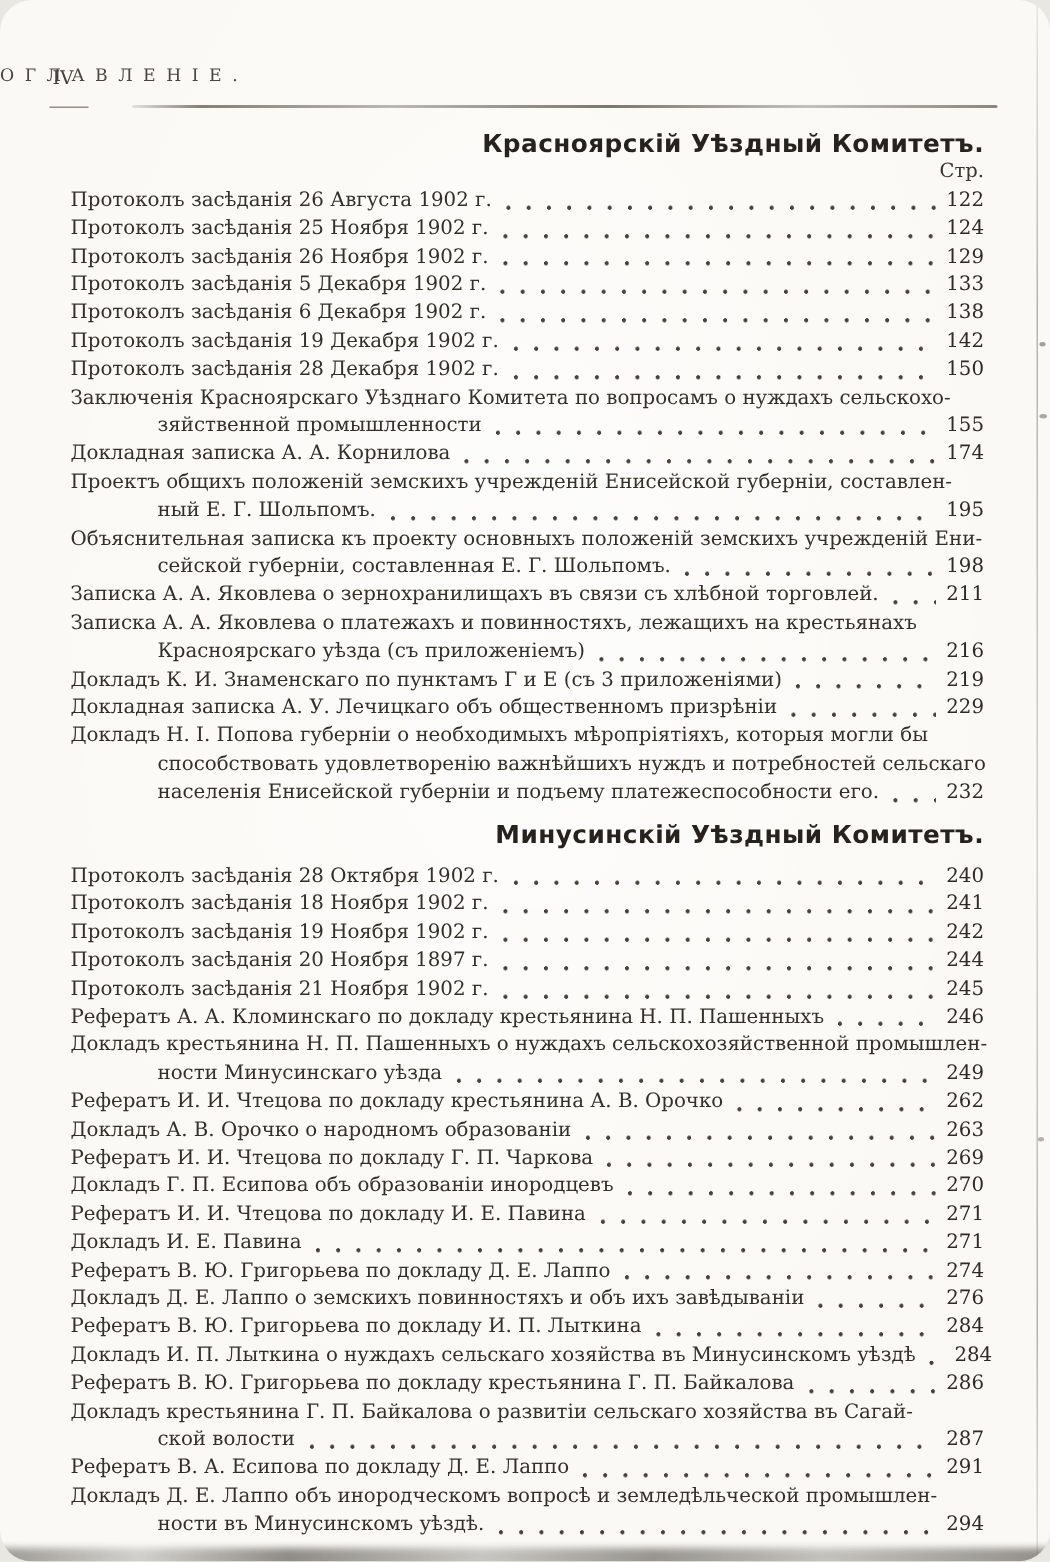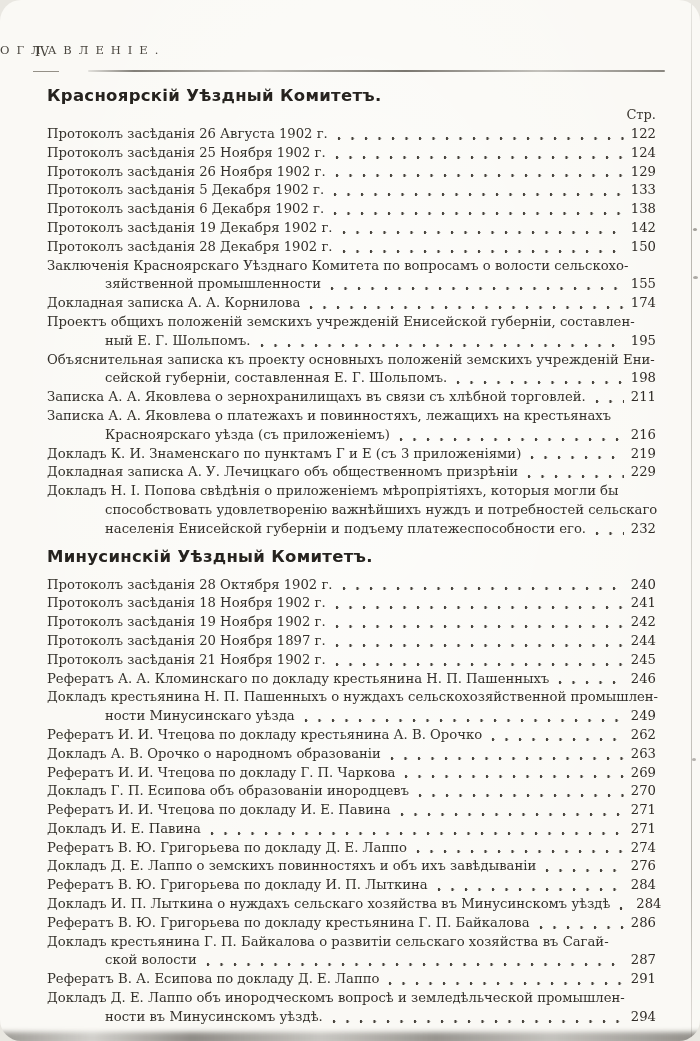"Красноярскій Уѣздный Комитетъ." .section-heading { text-align: left -> right }
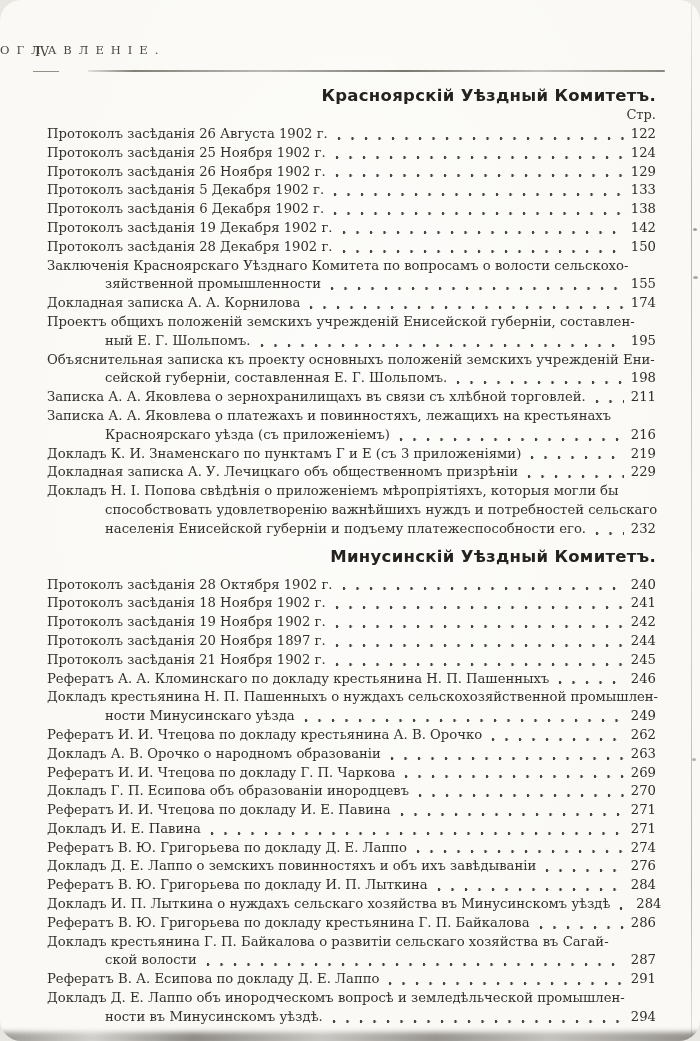"Заключенія Красноярскаго Уѣзднаго" div.line { text: волости -> нуждахъ }
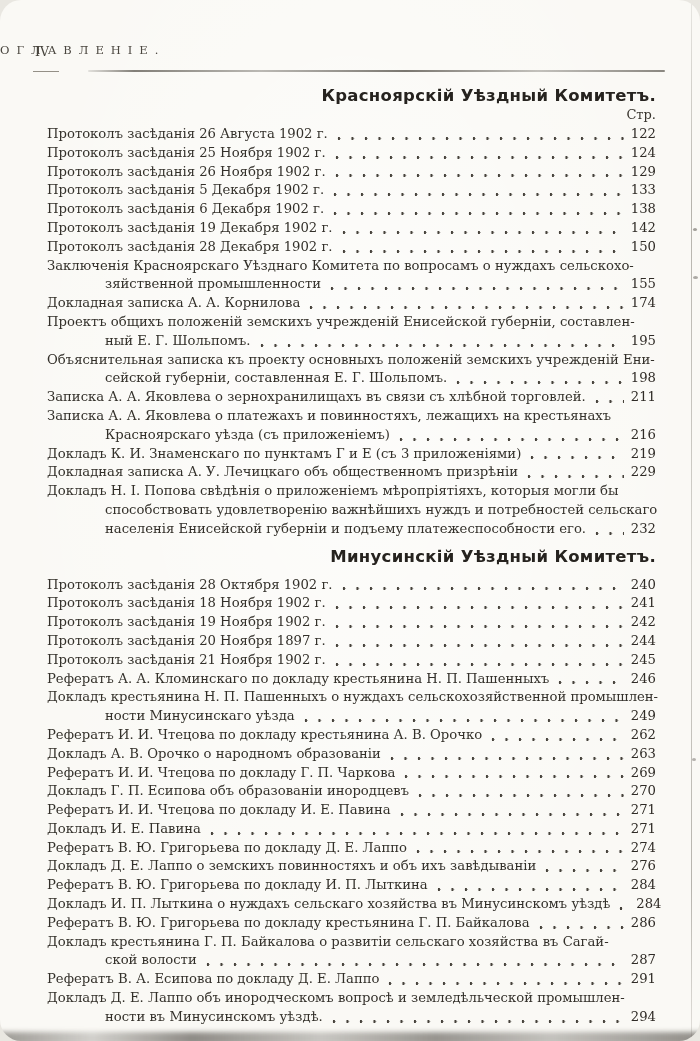"Докладъ Н. І. Попова свѣдѣнія" div.line { text: свѣдѣнія о приложеніемъ -> губерніи о необходимыхъ }
